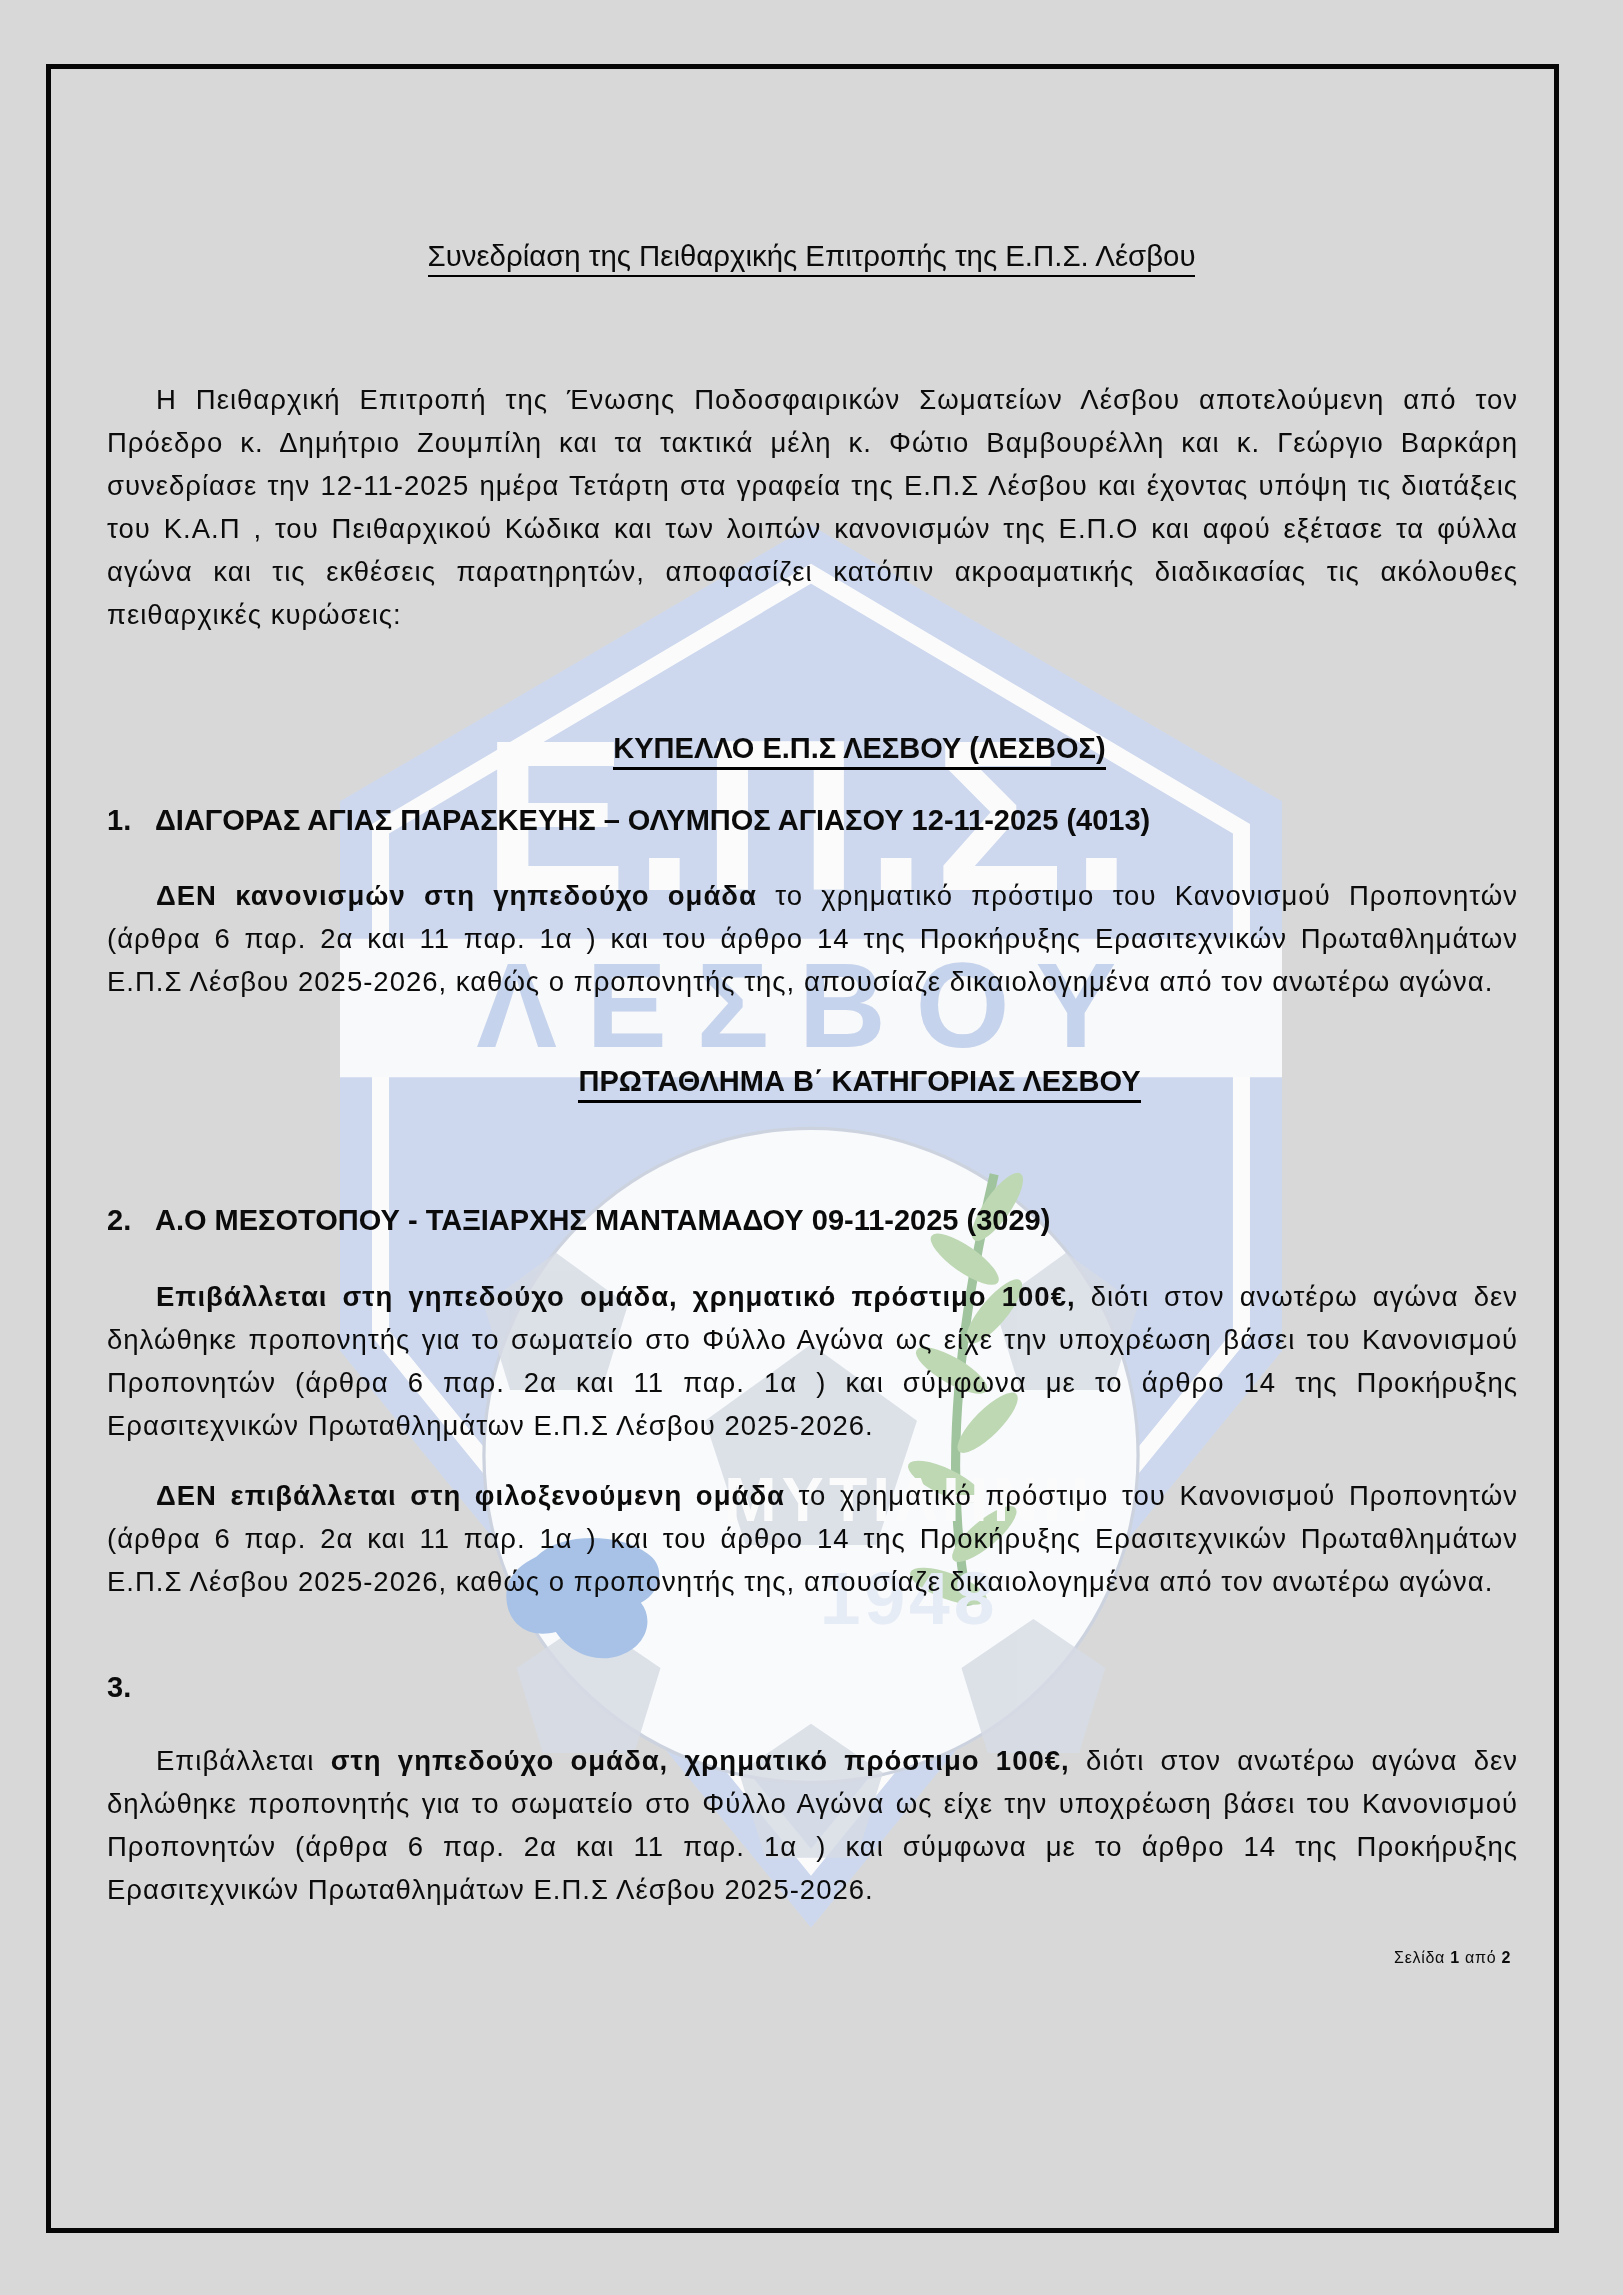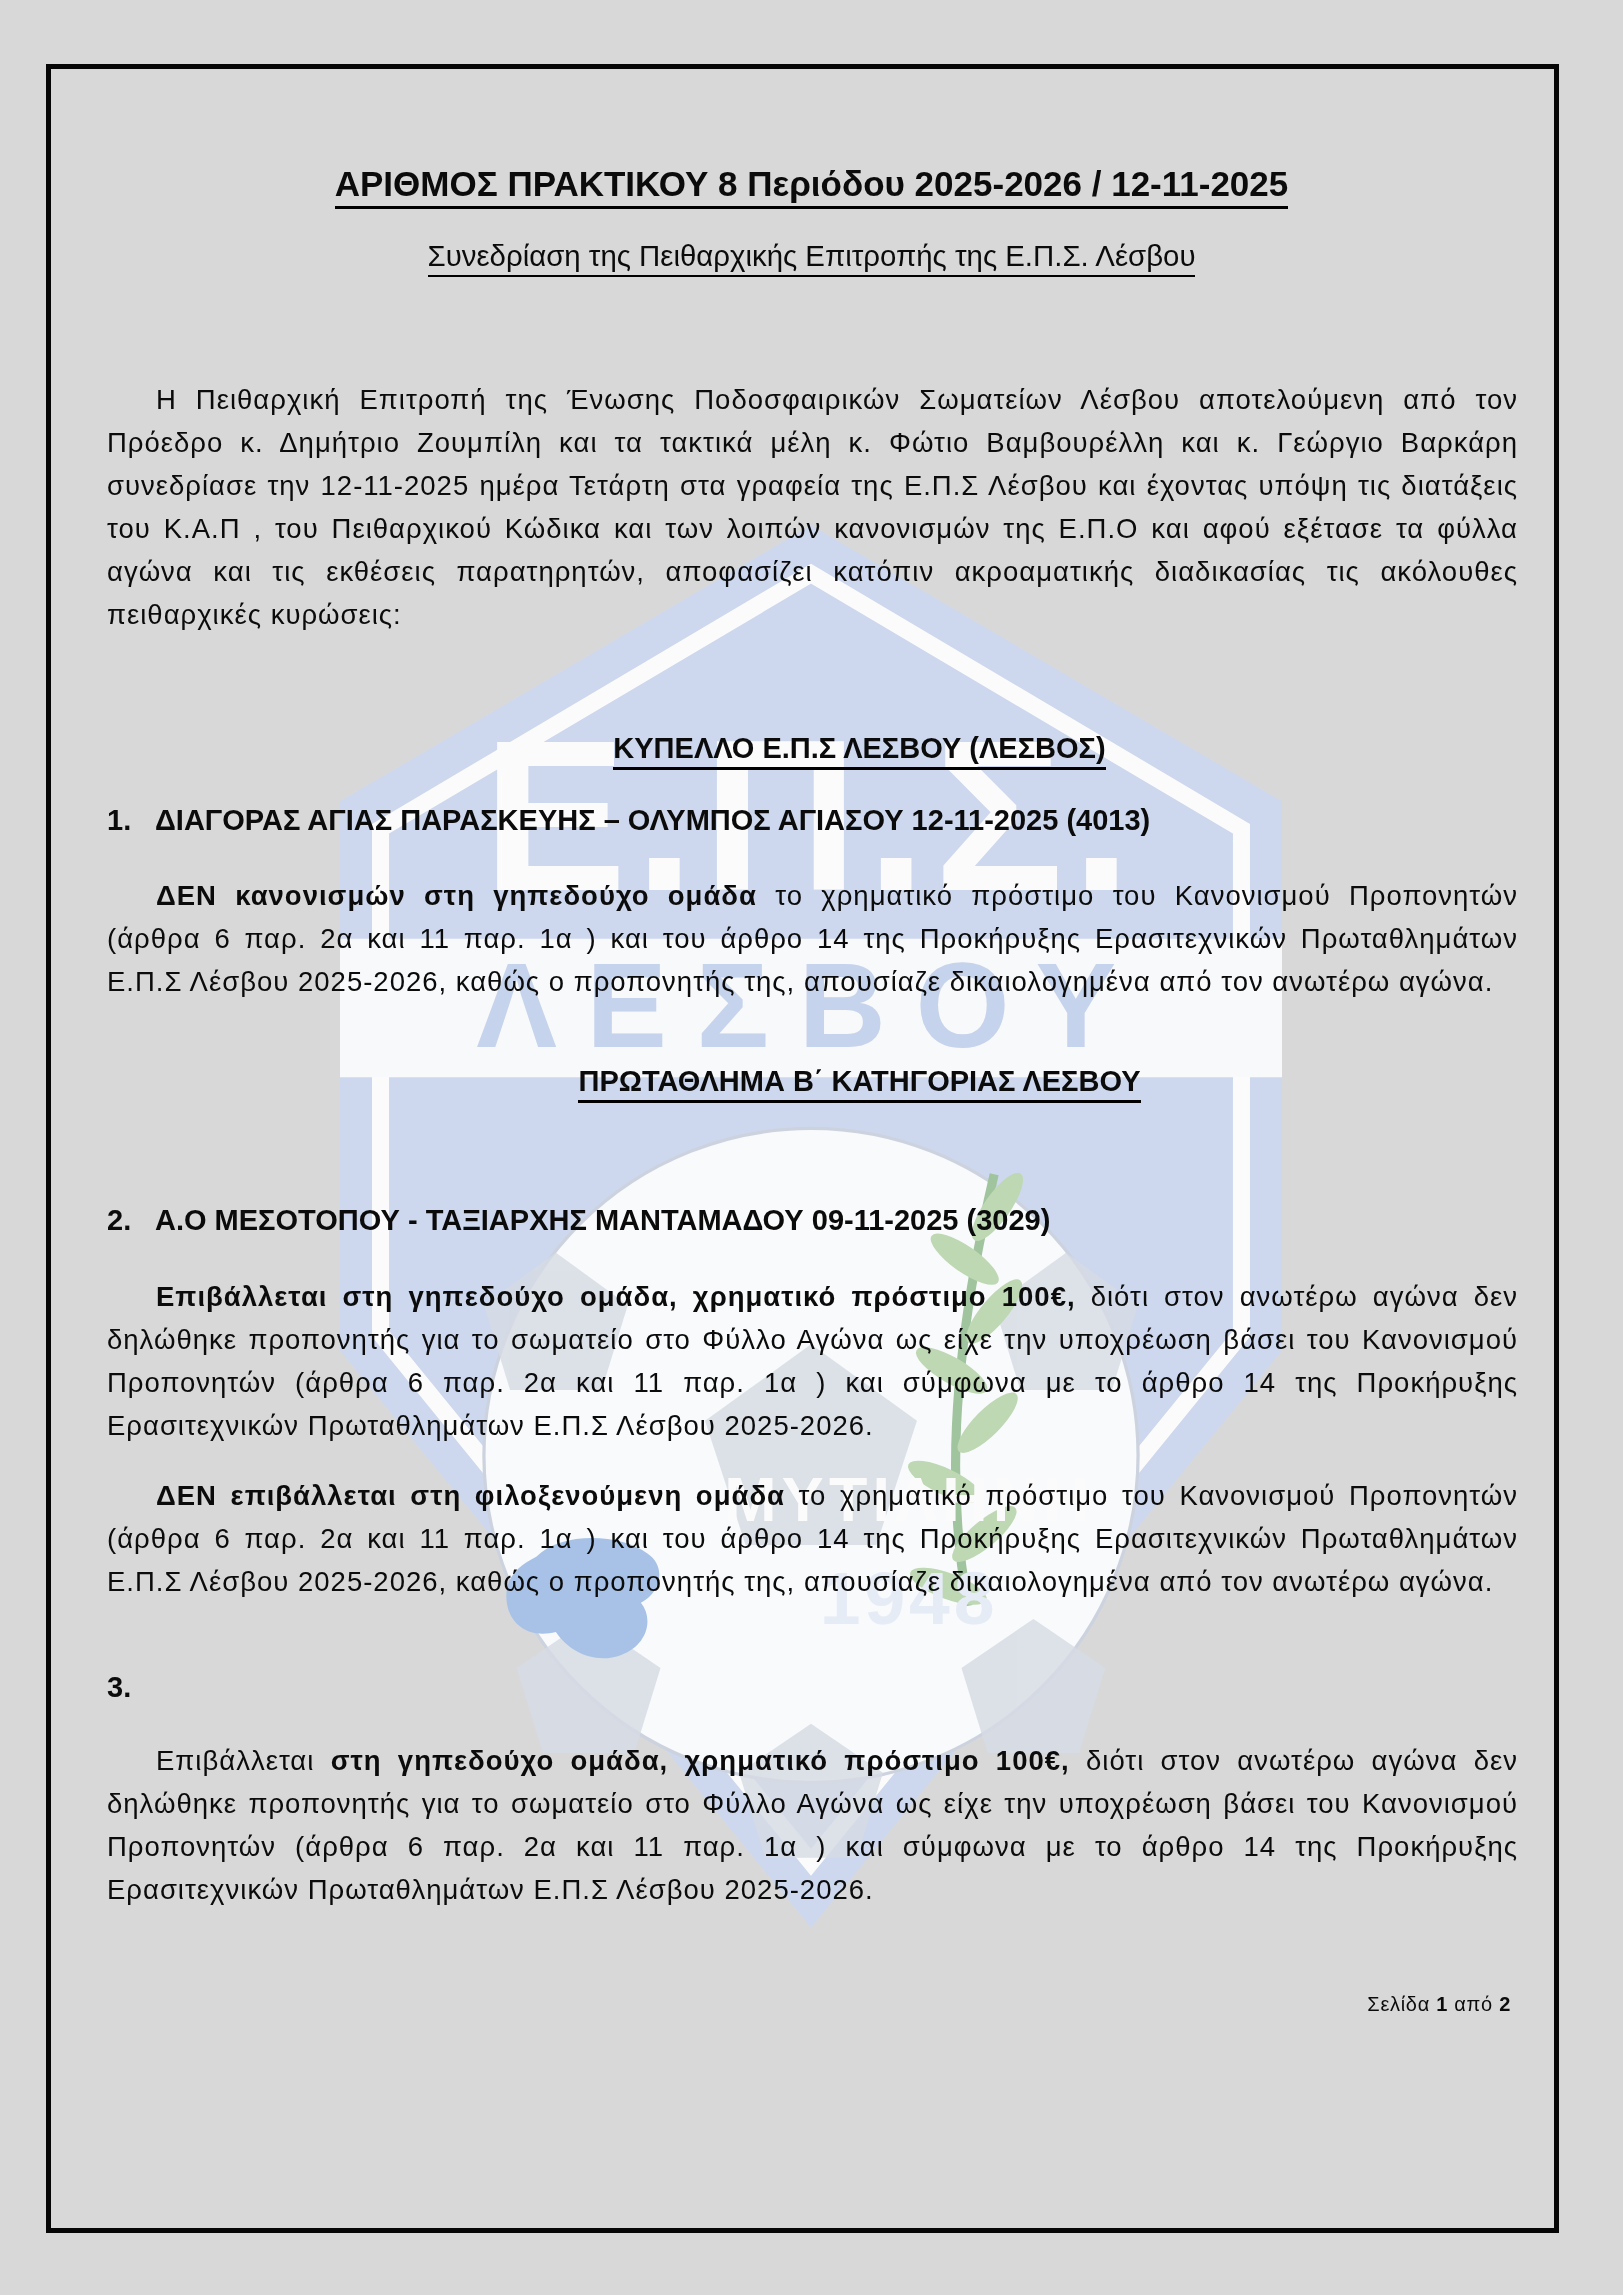"ΑΡΙΘΜΟΣ ΠΡΑΚΤΙΚΟΥ 8 Περιόδου 2025-2026" div.title { html: <div> <span>ΑΡΙΘΜΟΣ ΠΡΑΚΤΙΚΟΥ 8 Περιόδου 2025-2026 / 12-11-2025</span> </div> -> none }
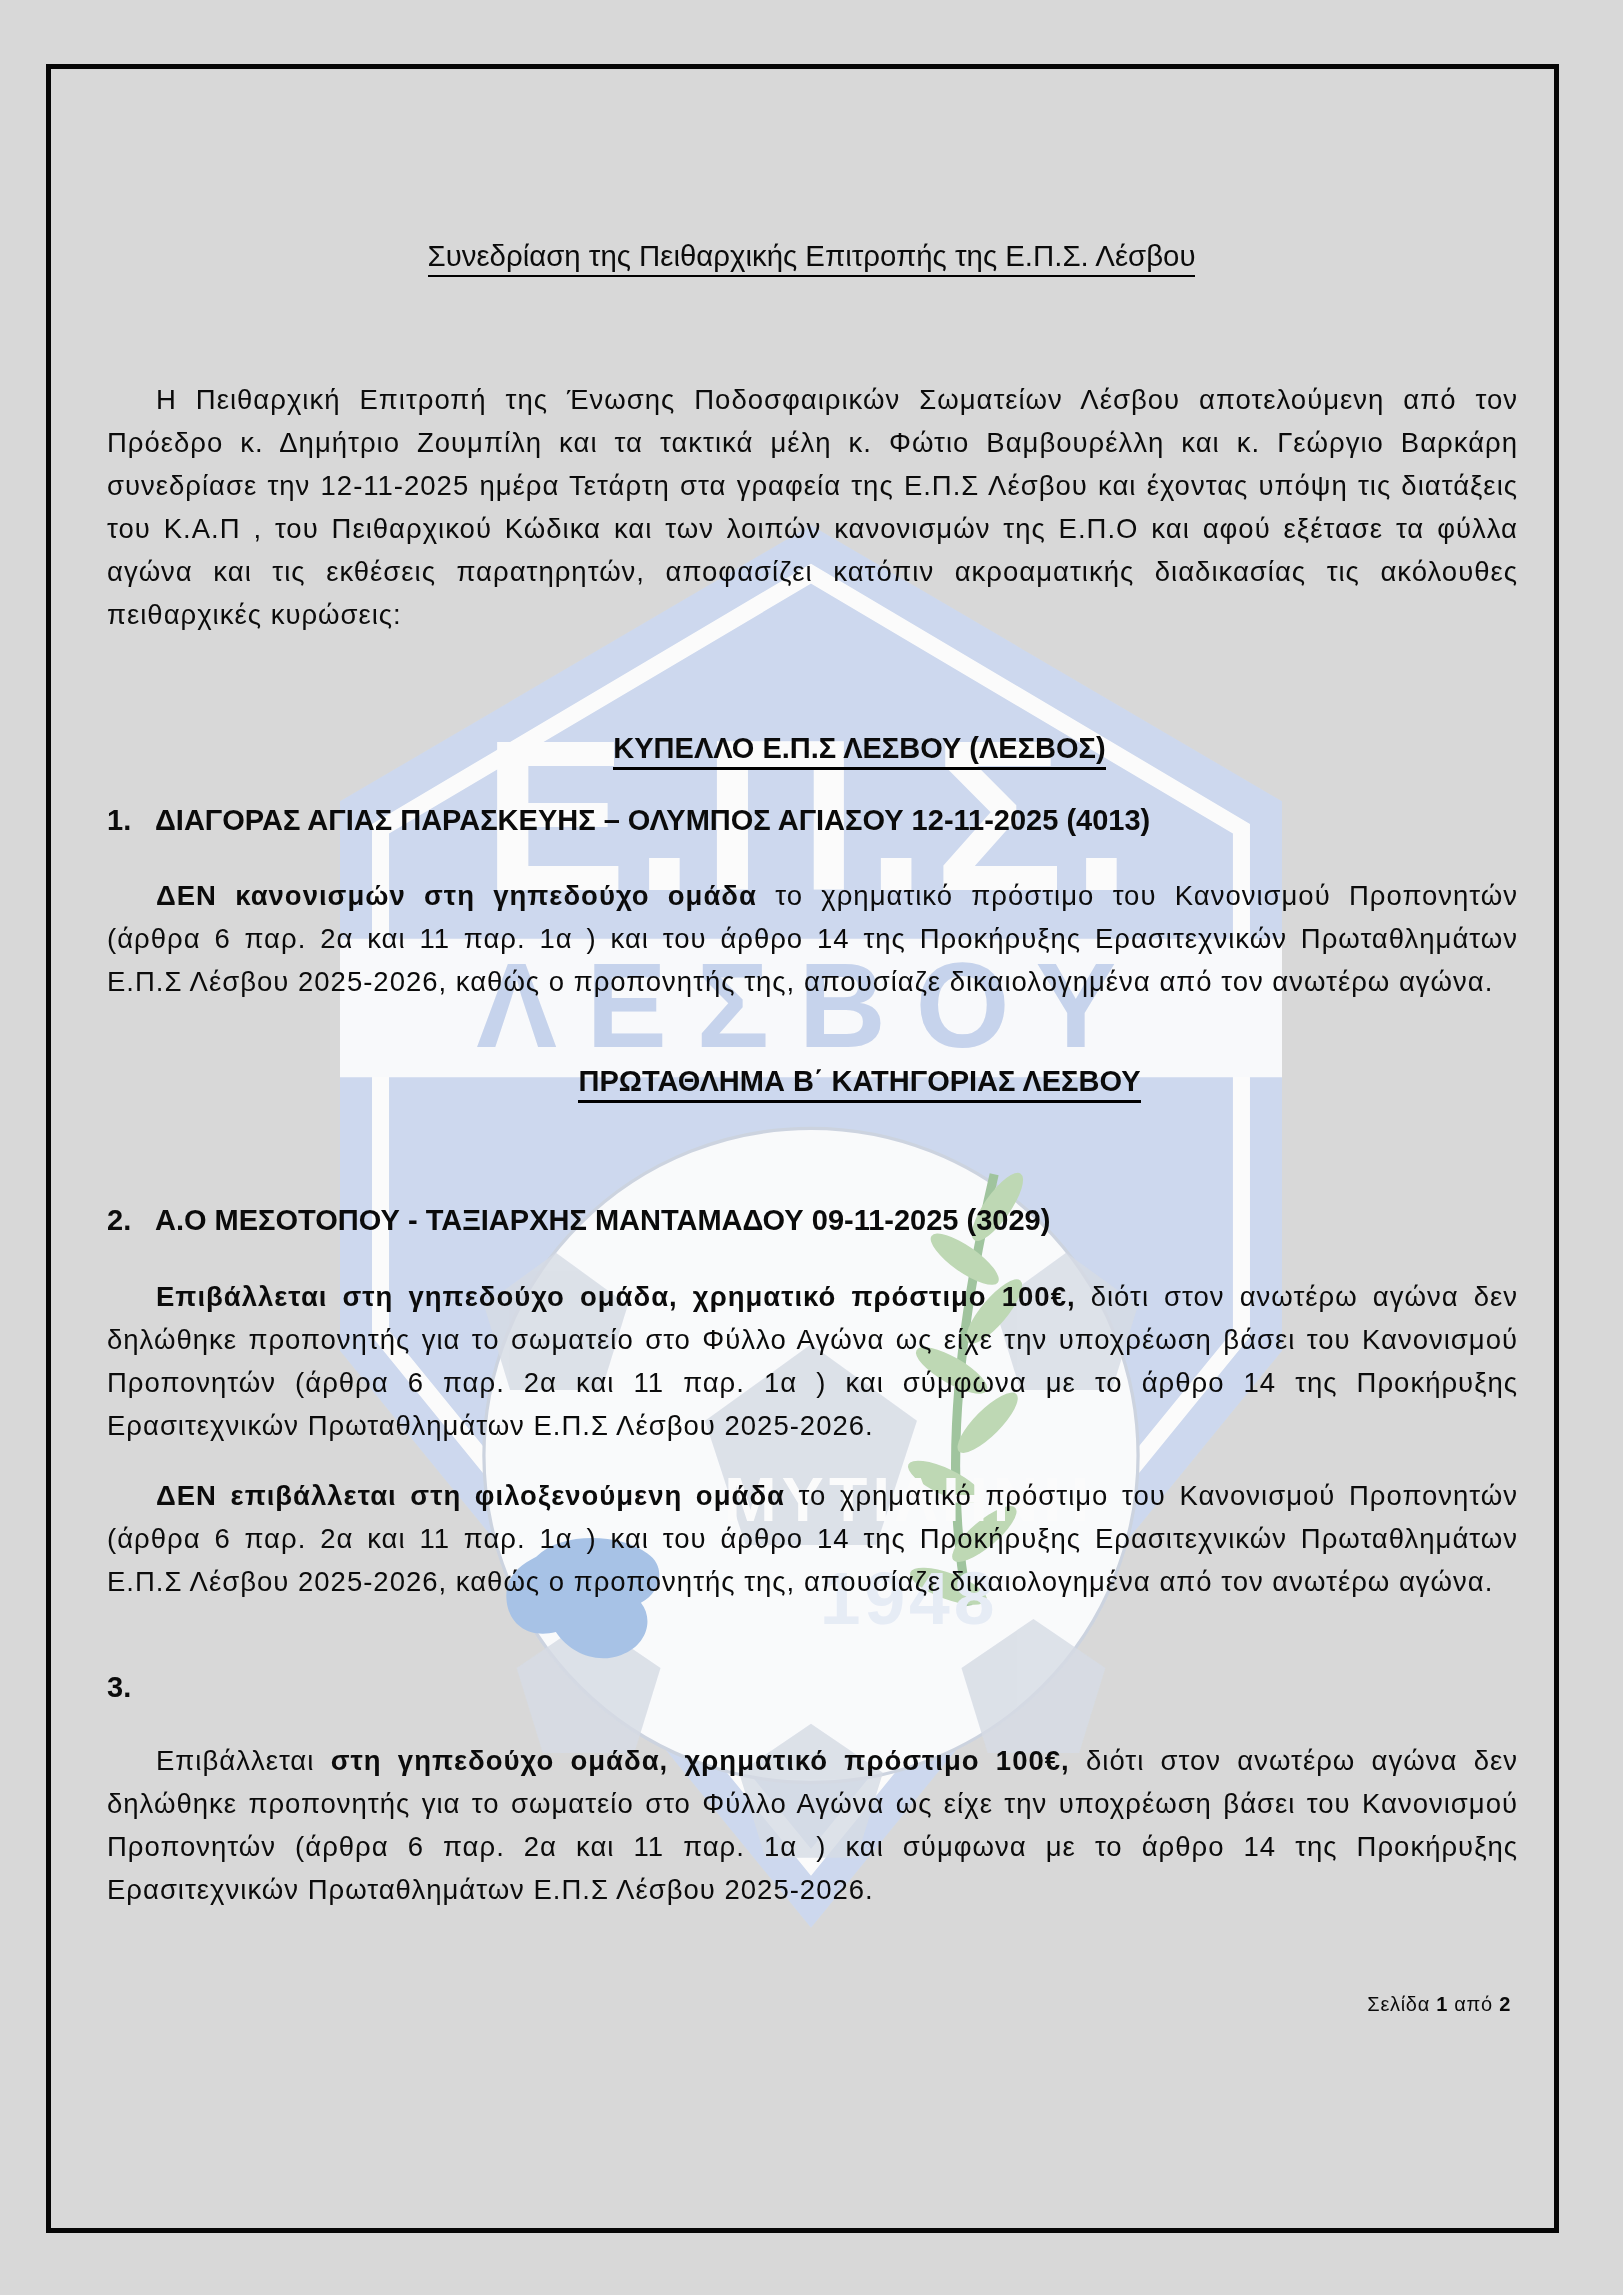"Σελίδα 1 από 2" .footer { font-size: 20px -> 16px; top: 1993px -> 1949px }
